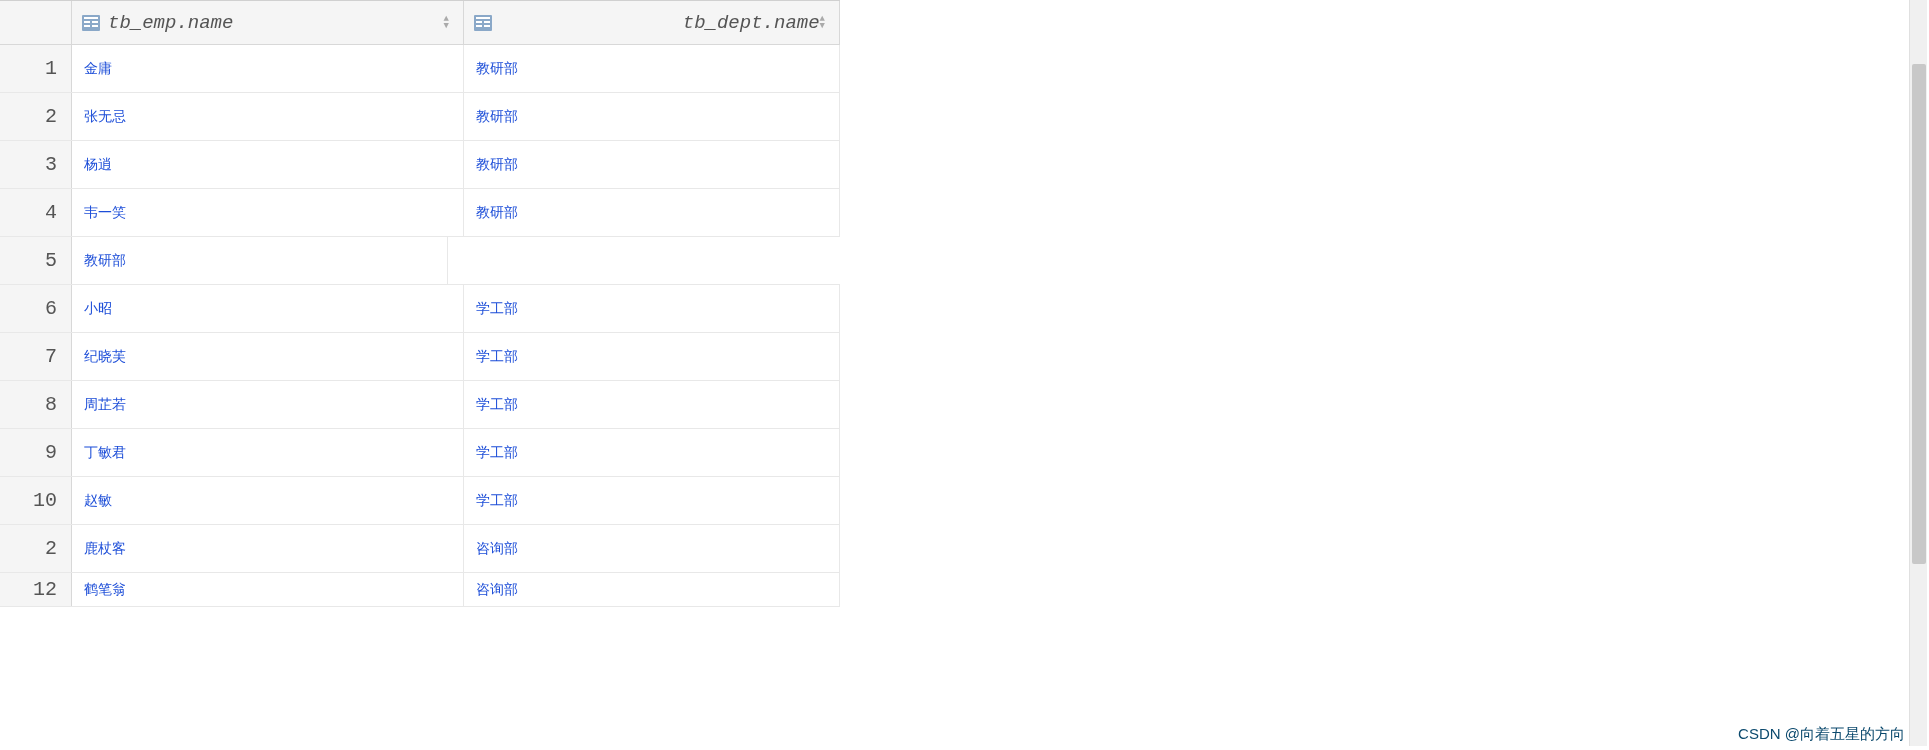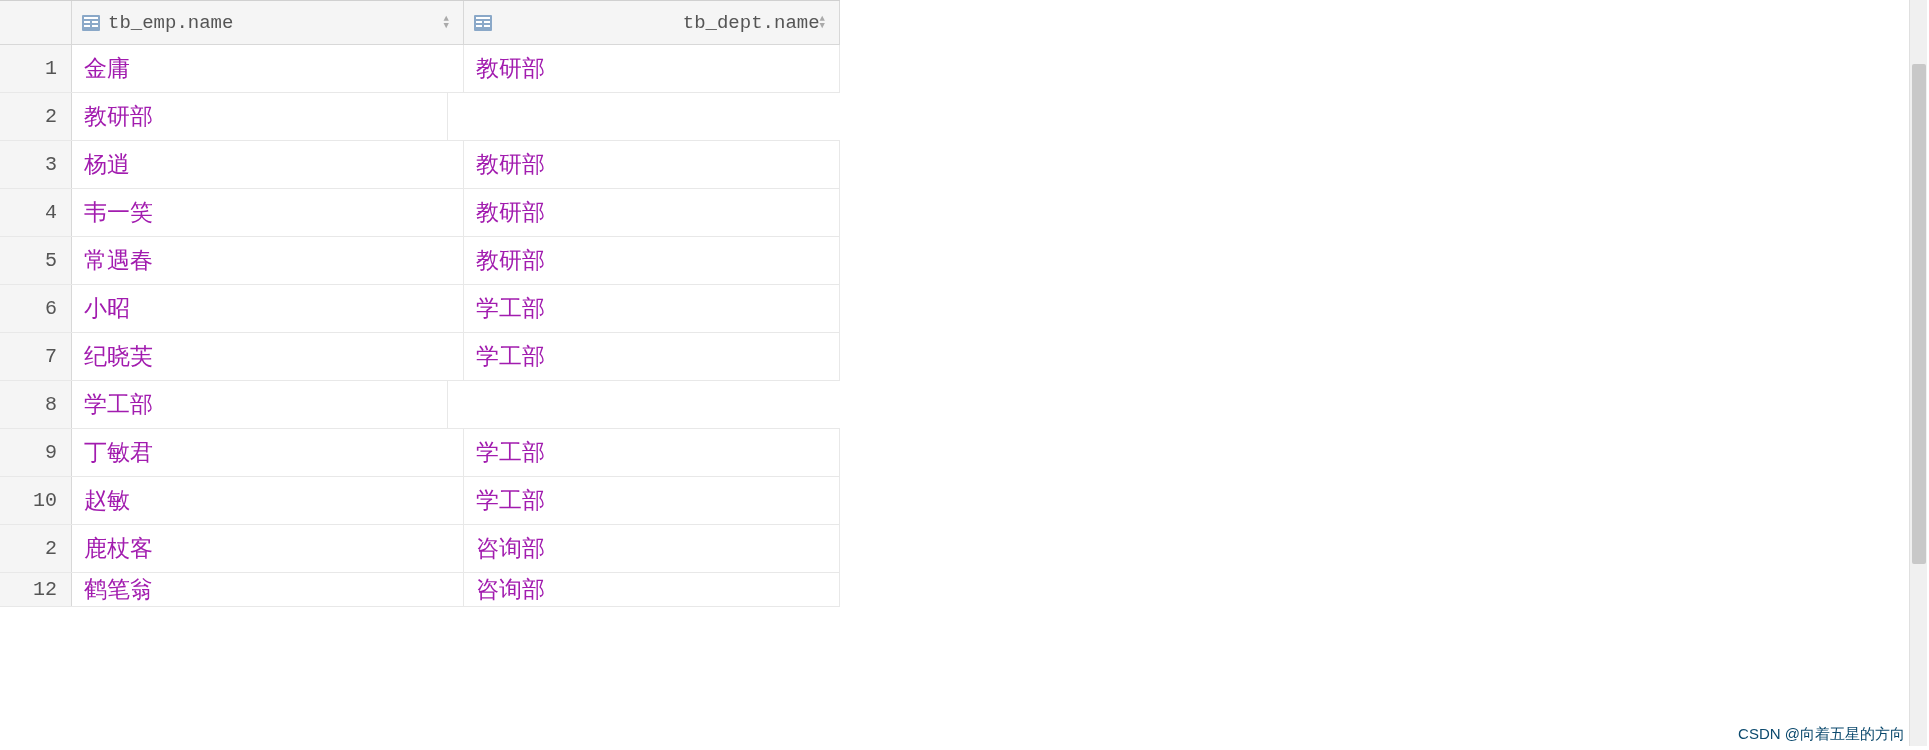"tb_emp.name" .col-label { font-style: none -> italic }
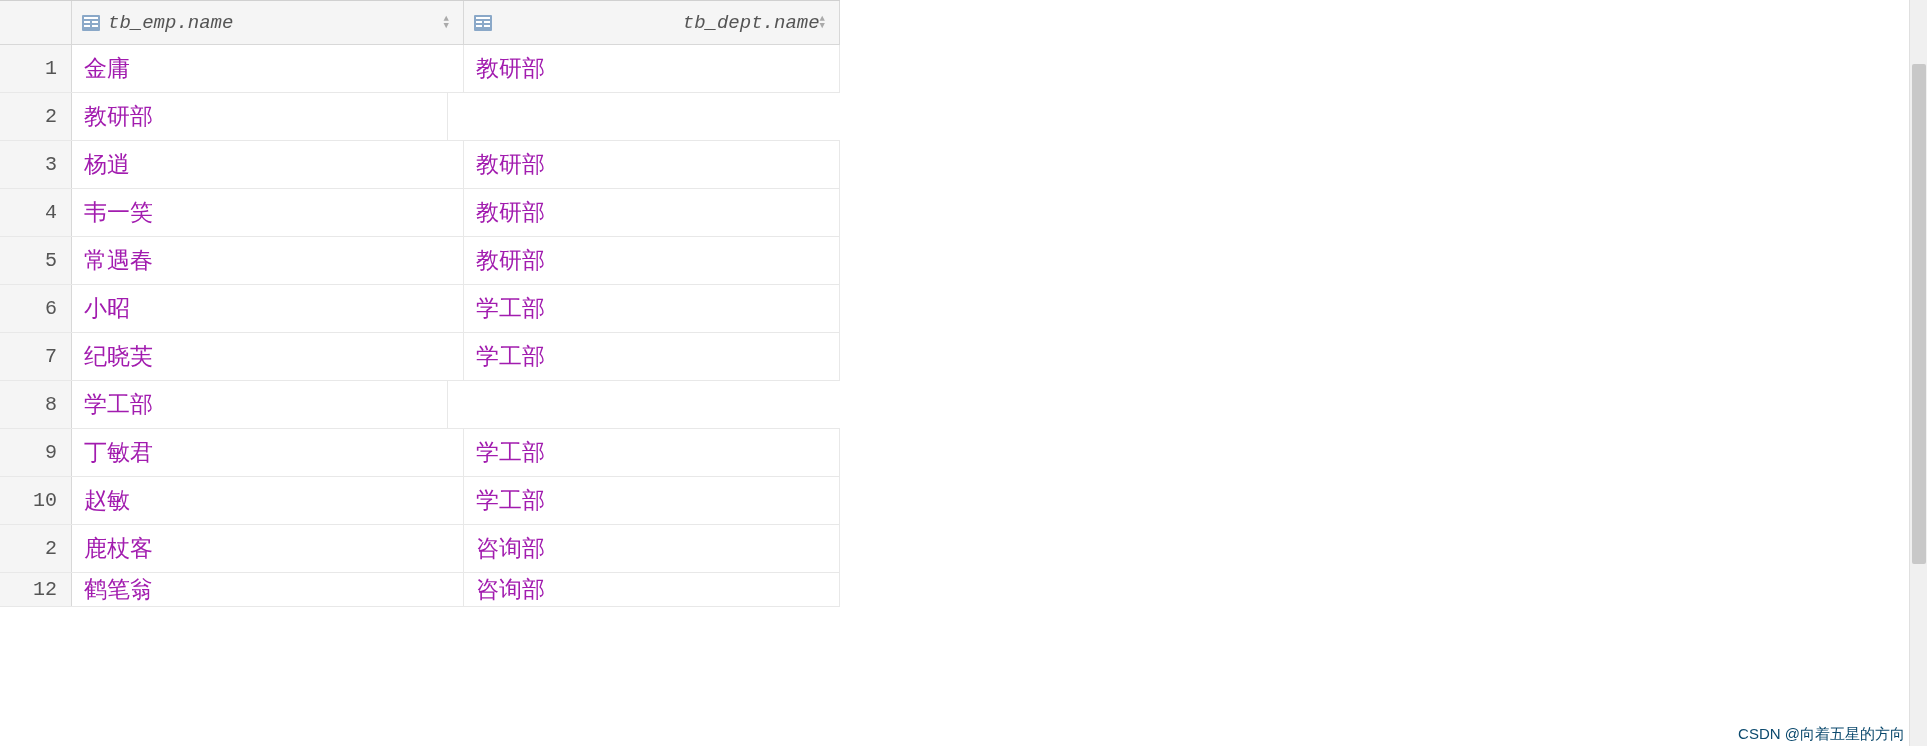"金庸" .data-cell { color: #a21caf -> #1d4ed8; font-size: 23px -> 14px }
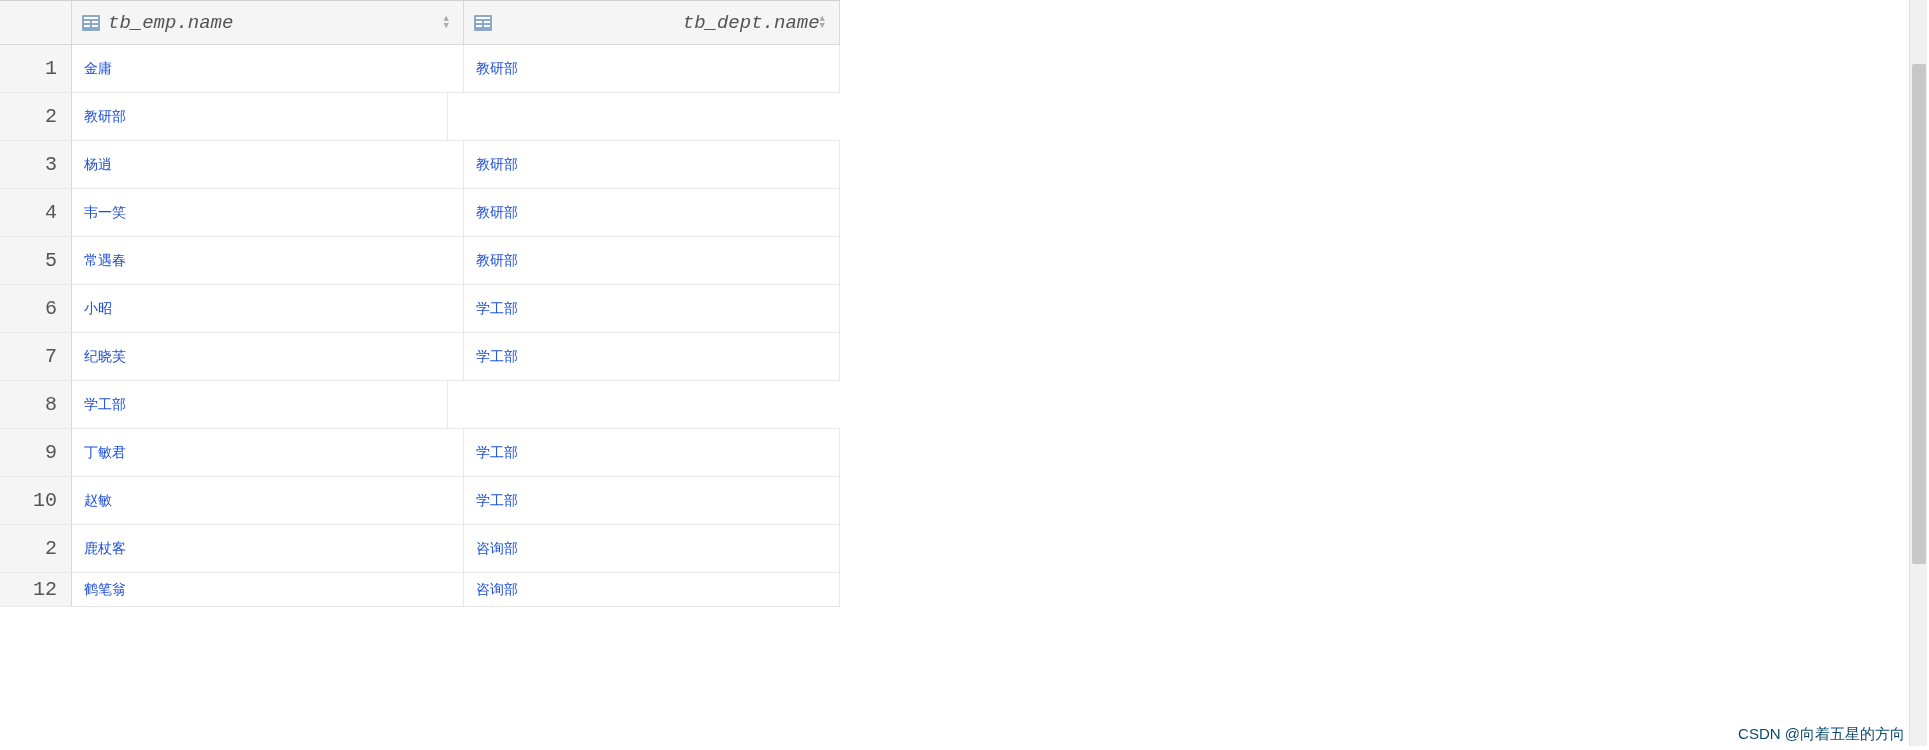"张无忌" div.data-cell { html: none -> <div>张无忌</div> }
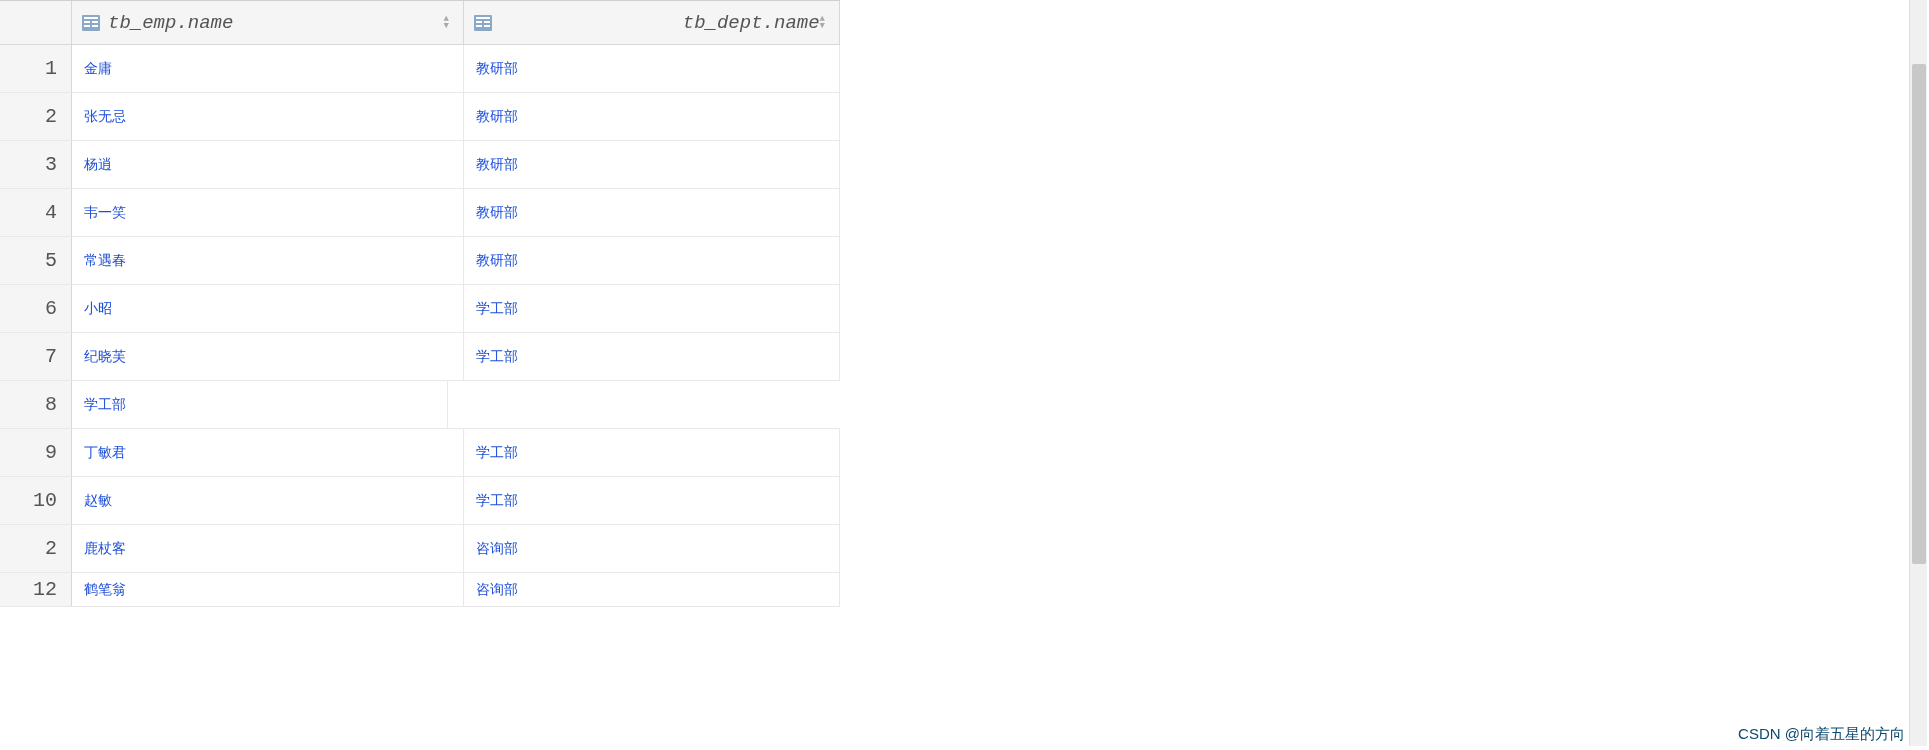"常遇春" div.data-cell { html: <div>常遇春</div> -> none }
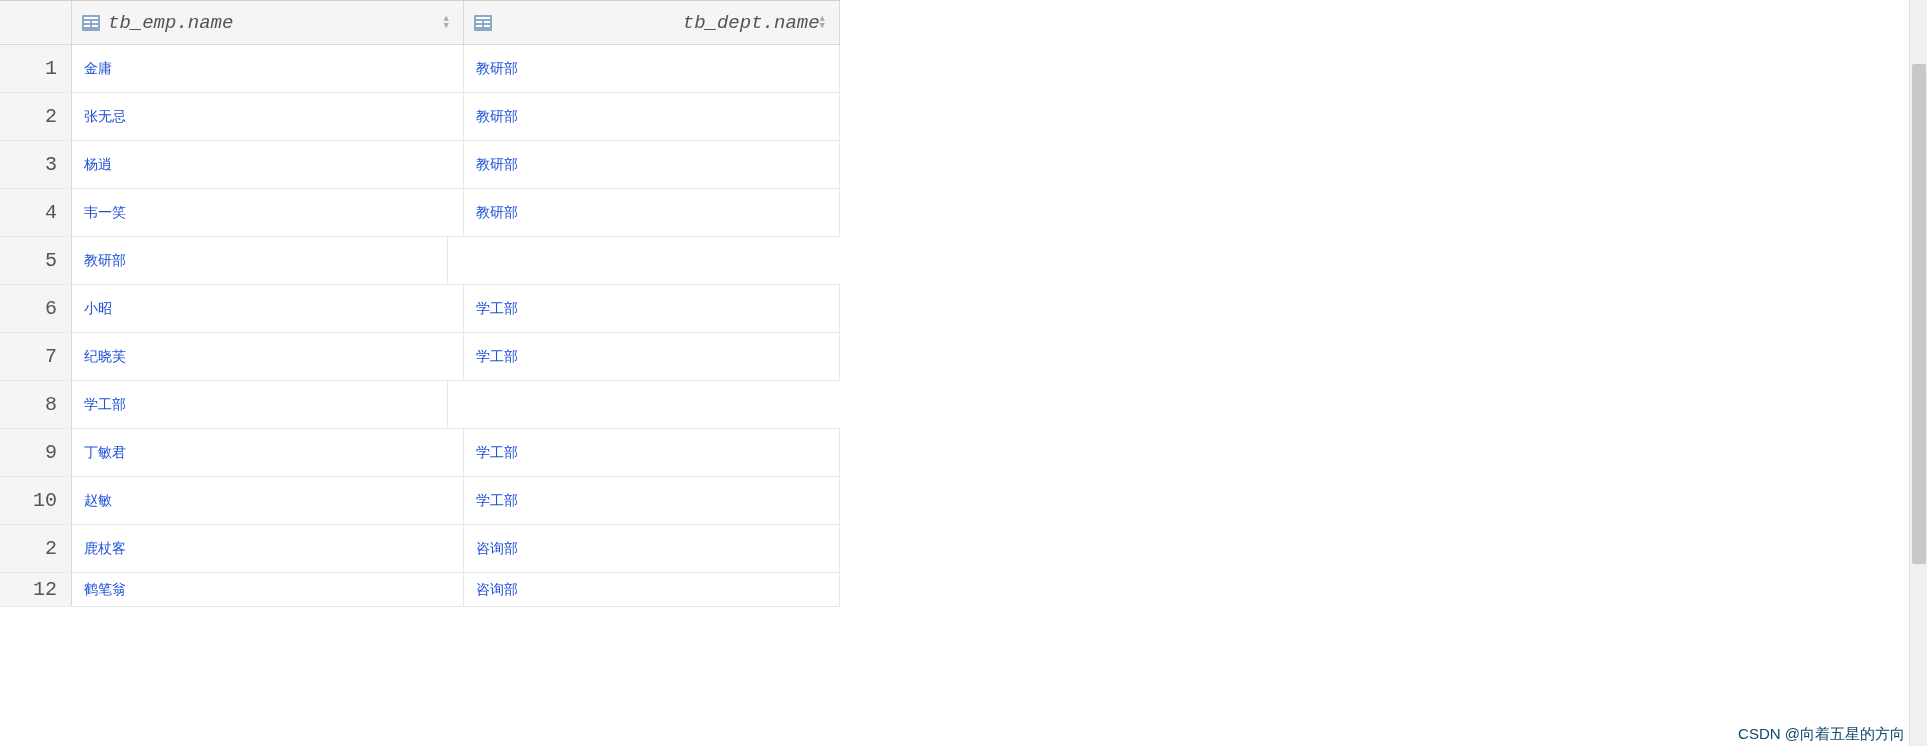"周芷若" div.data-cell { html: none -> <div>周芷若</div> }
